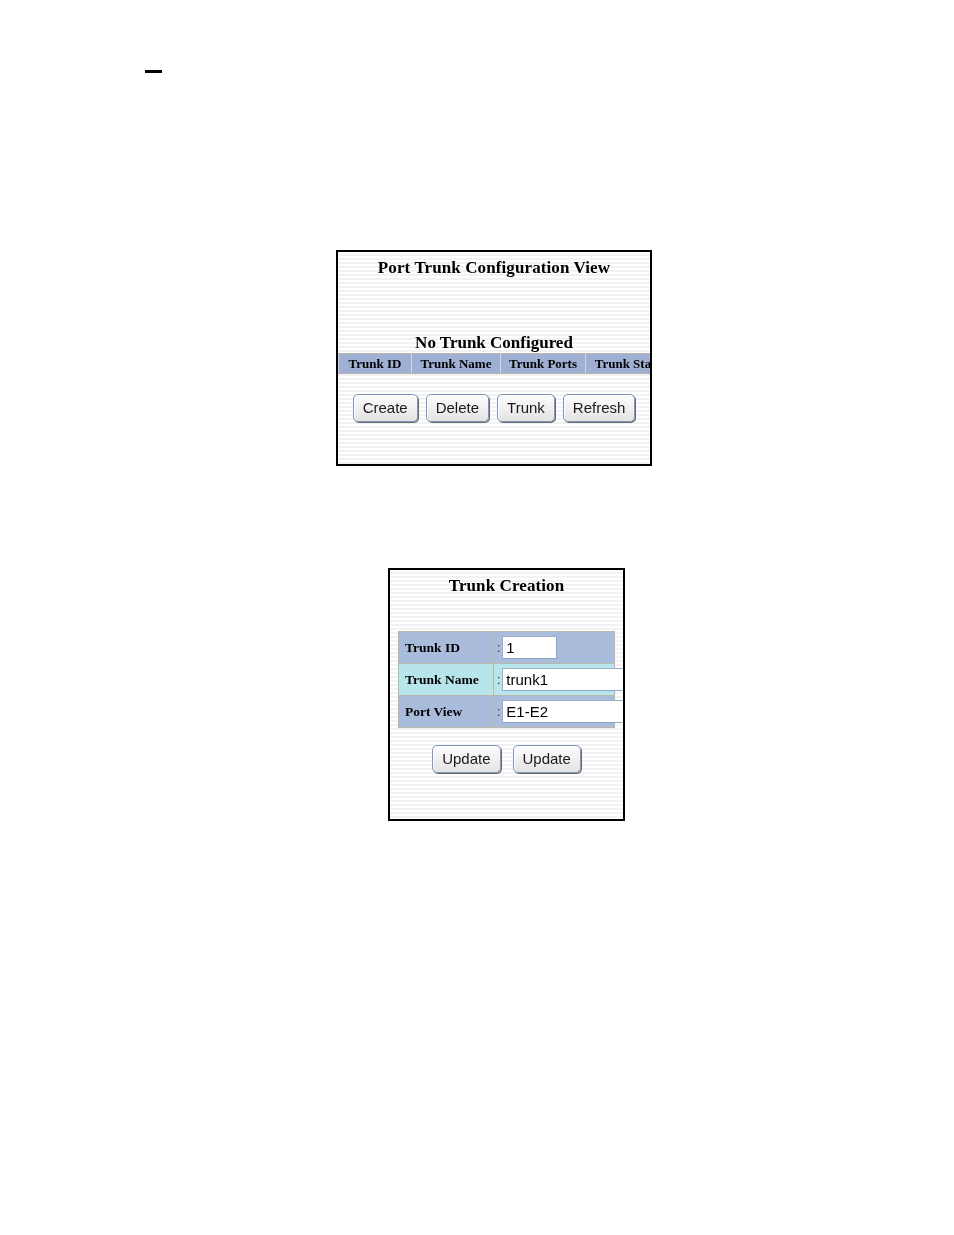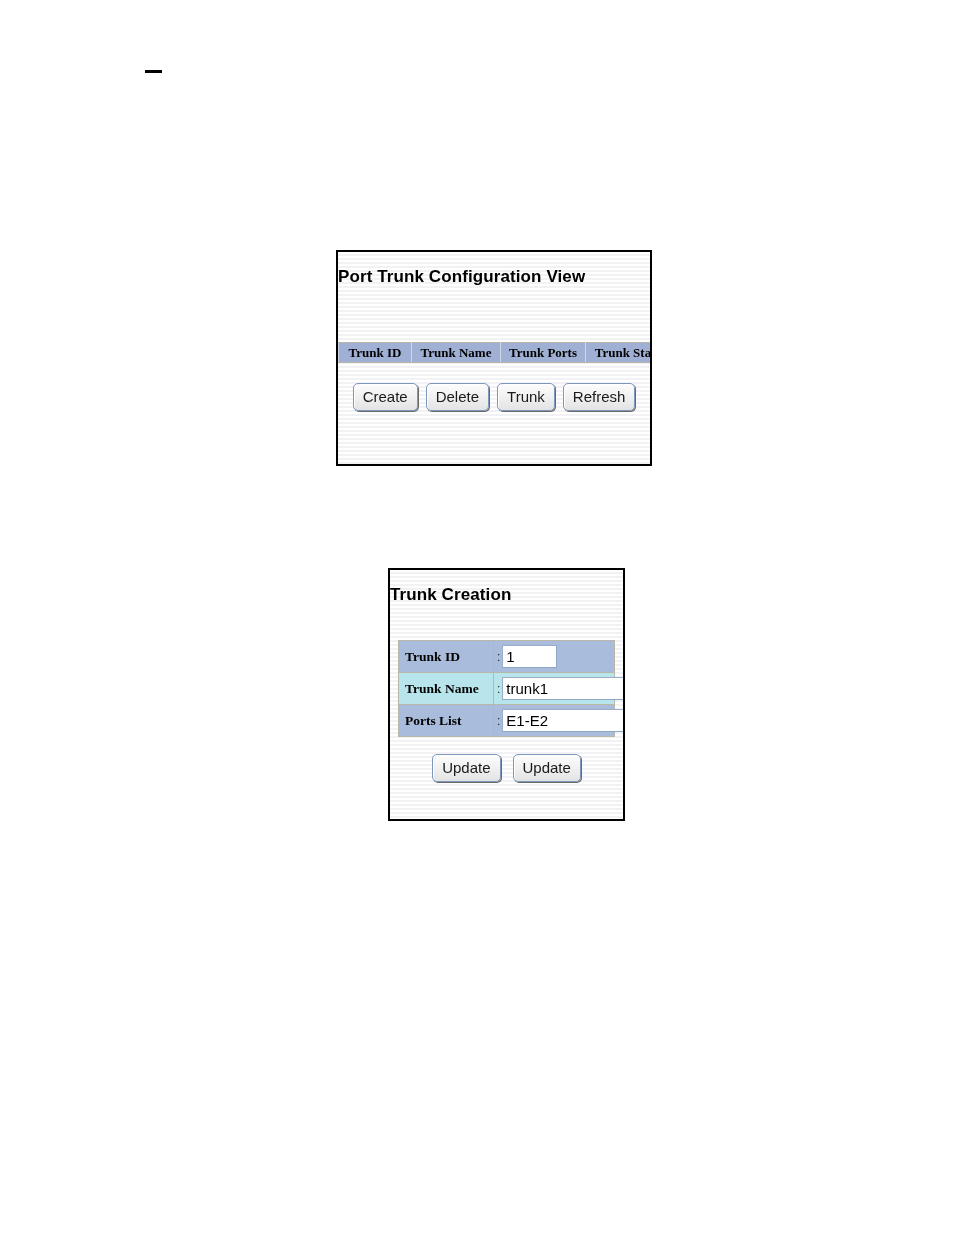"Port Trunk Configuration View" .panel-title { font-family: Liberation Sans, sans-serif -> Liberation Serif, serif; padding-top: 15px -> 6px; text-align: left -> center }
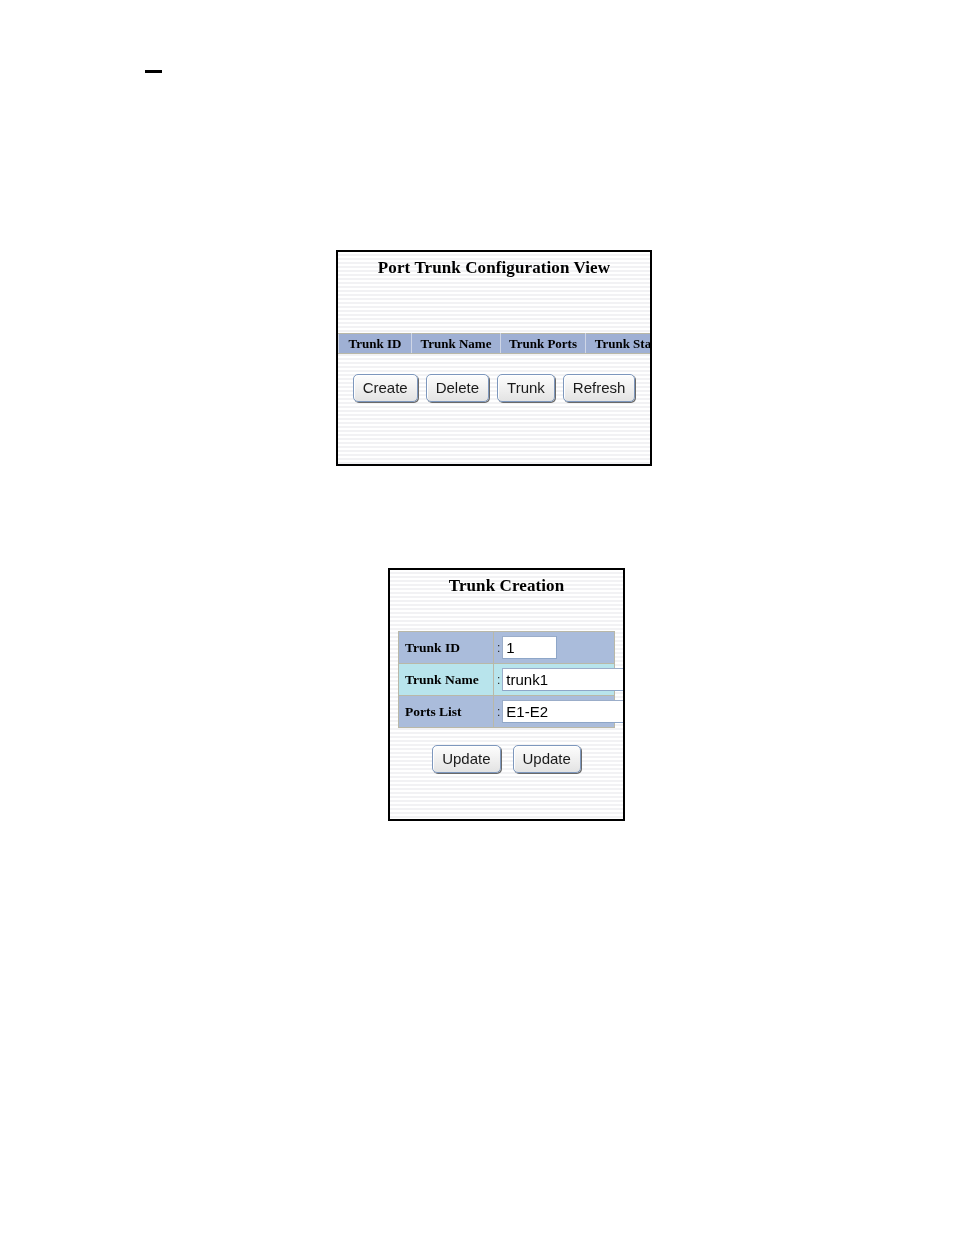"No Trunk Configured" div.panel-status { html: none -> <div>No Trunk Configured</div> }
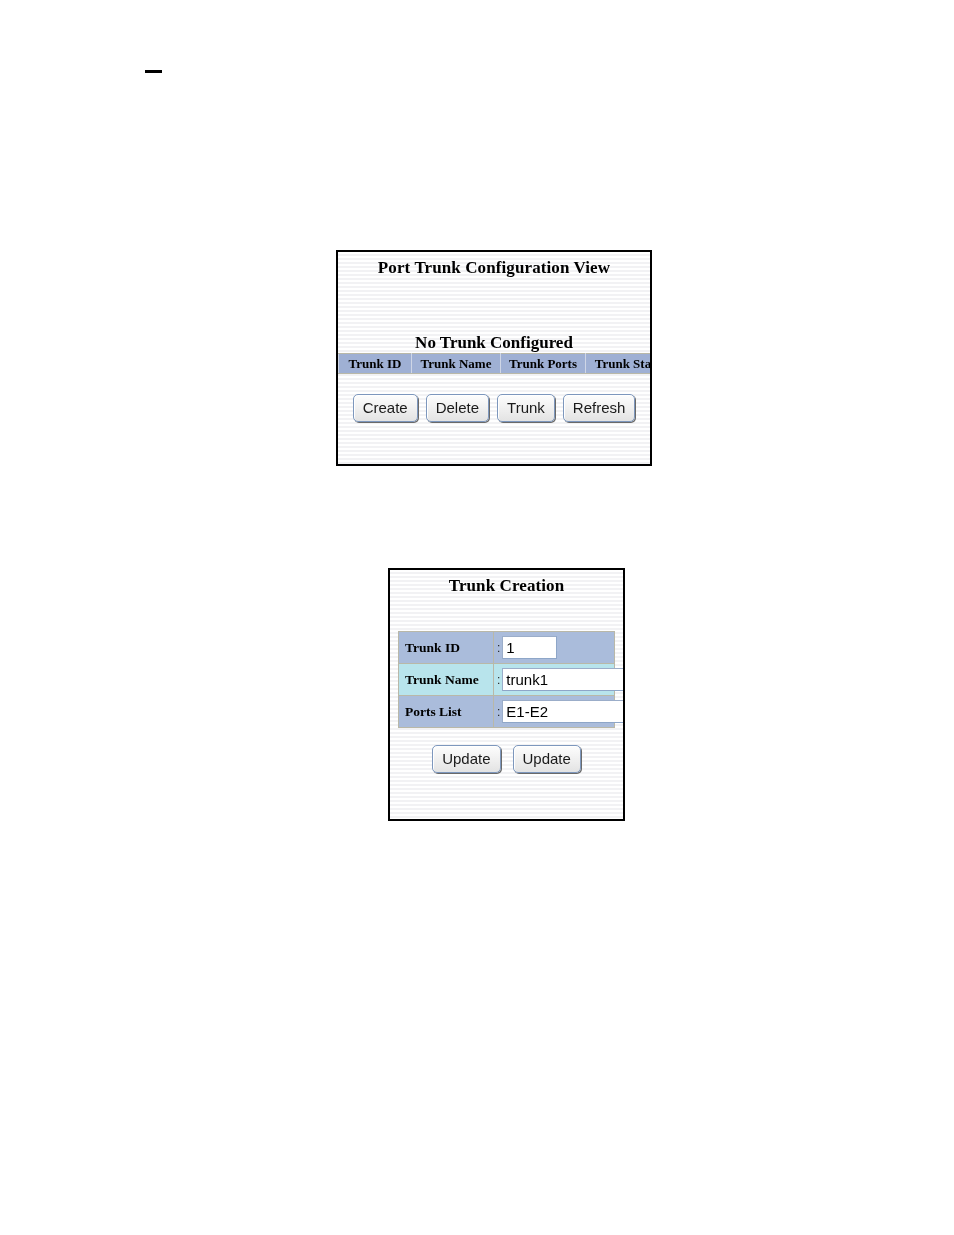"Ports List" td.form-label { text: Ports List -> Port View }
